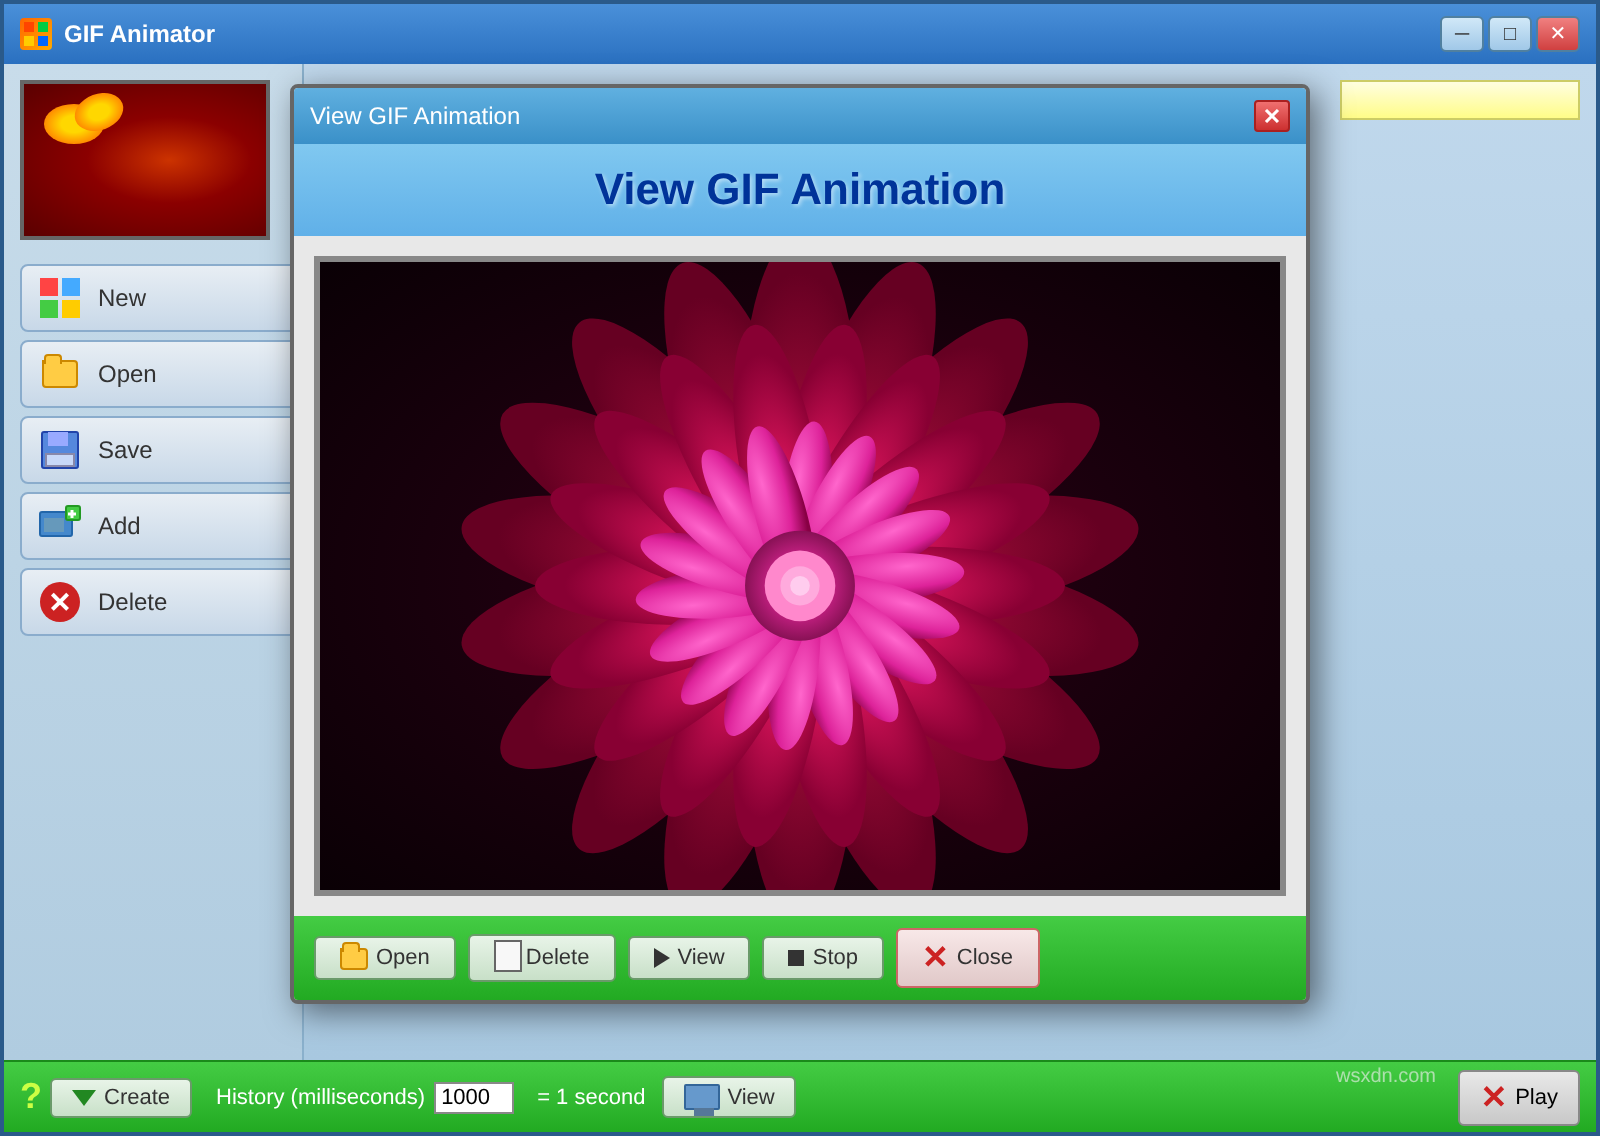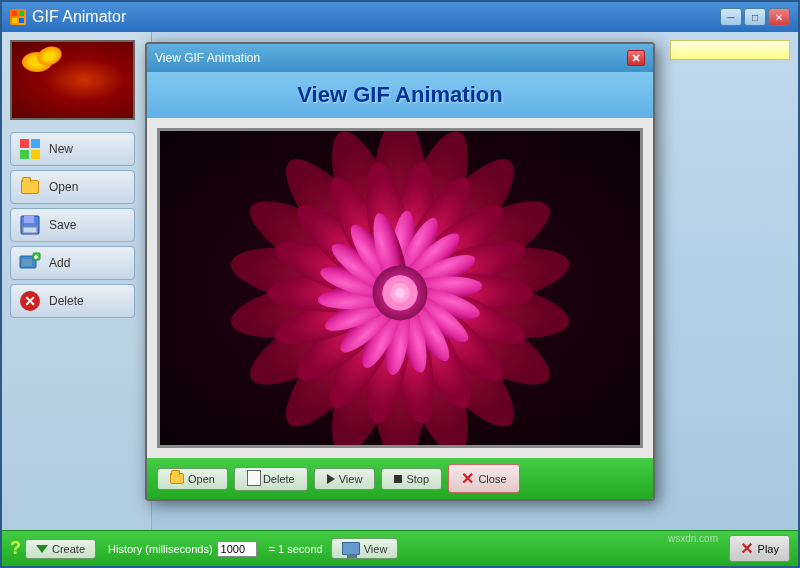"GIF Animator" .title-text { font-size: 16px -> 12px; font-weight: normal -> bold }
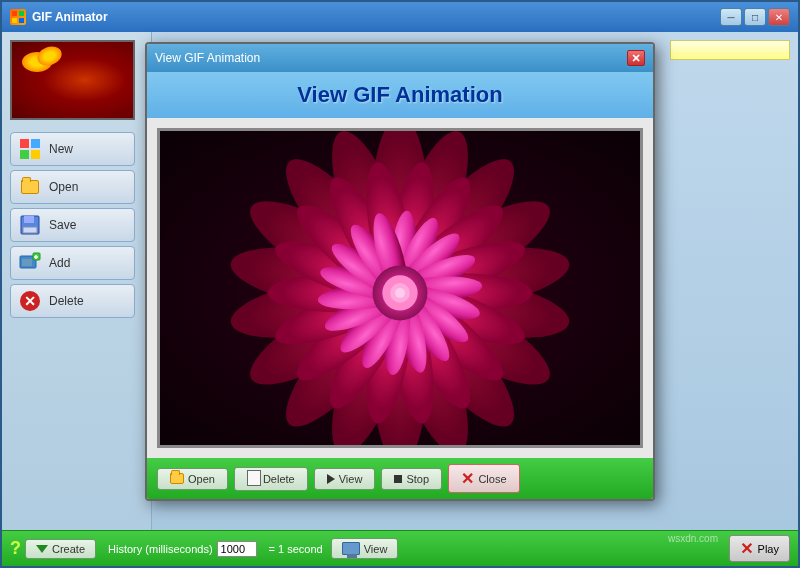"New" .sidebar-btn { width: 125px -> 150px }
